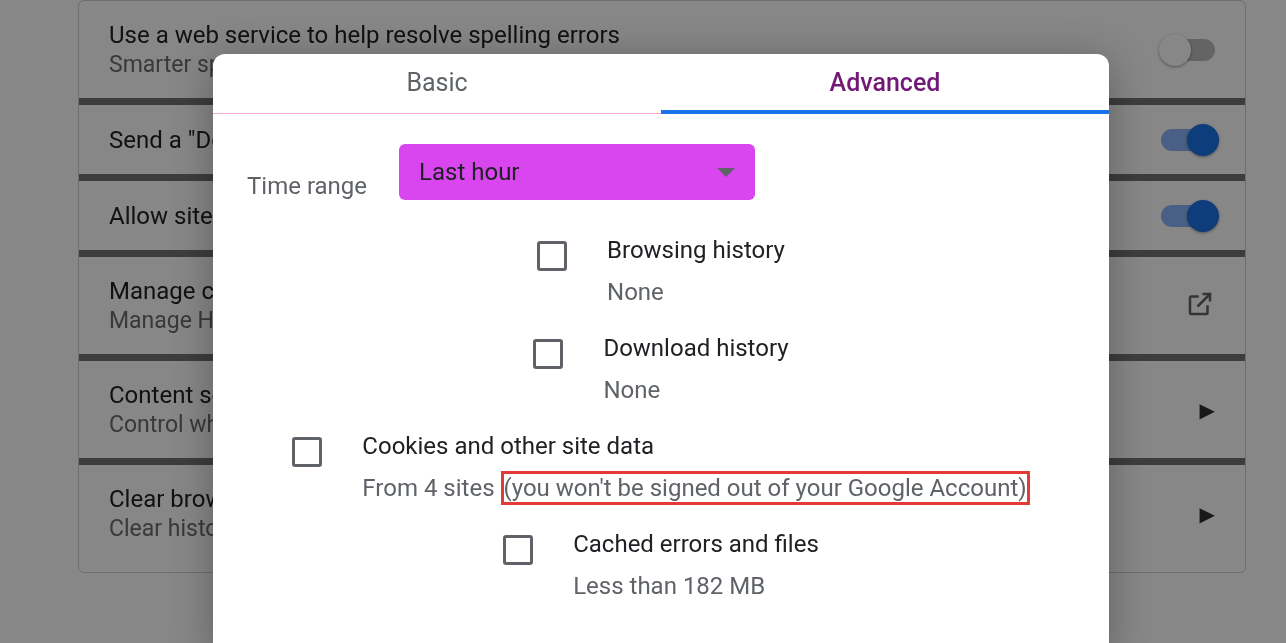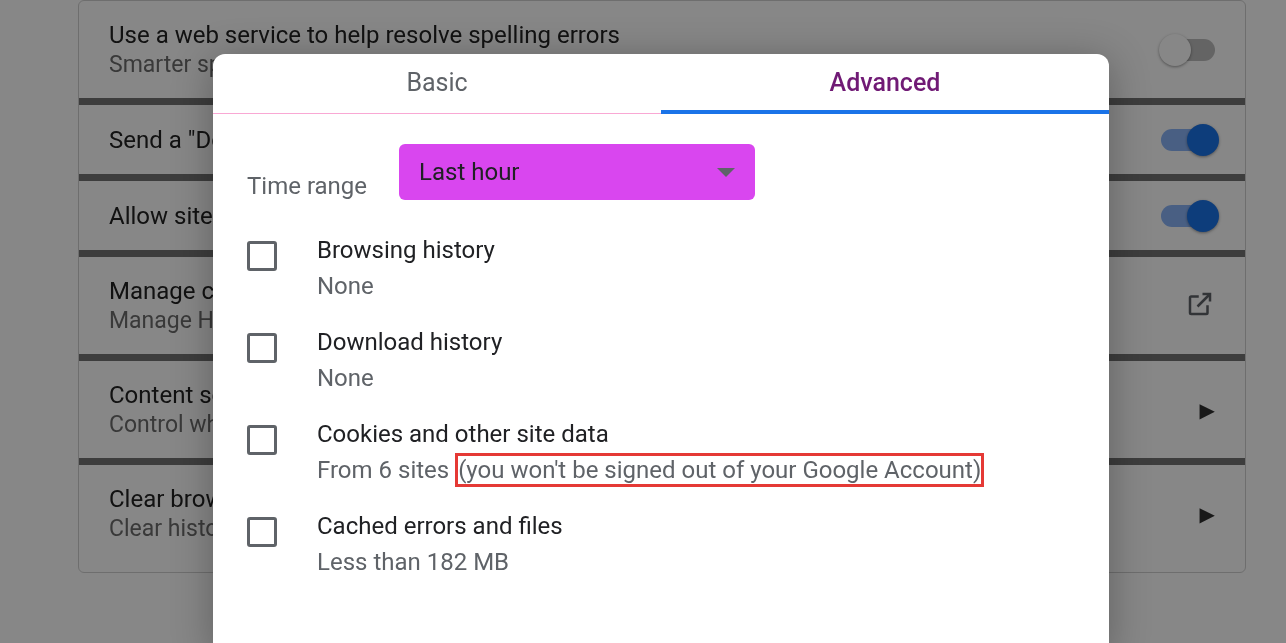"Browsing history" .opt-row { justify-content: none -> center }
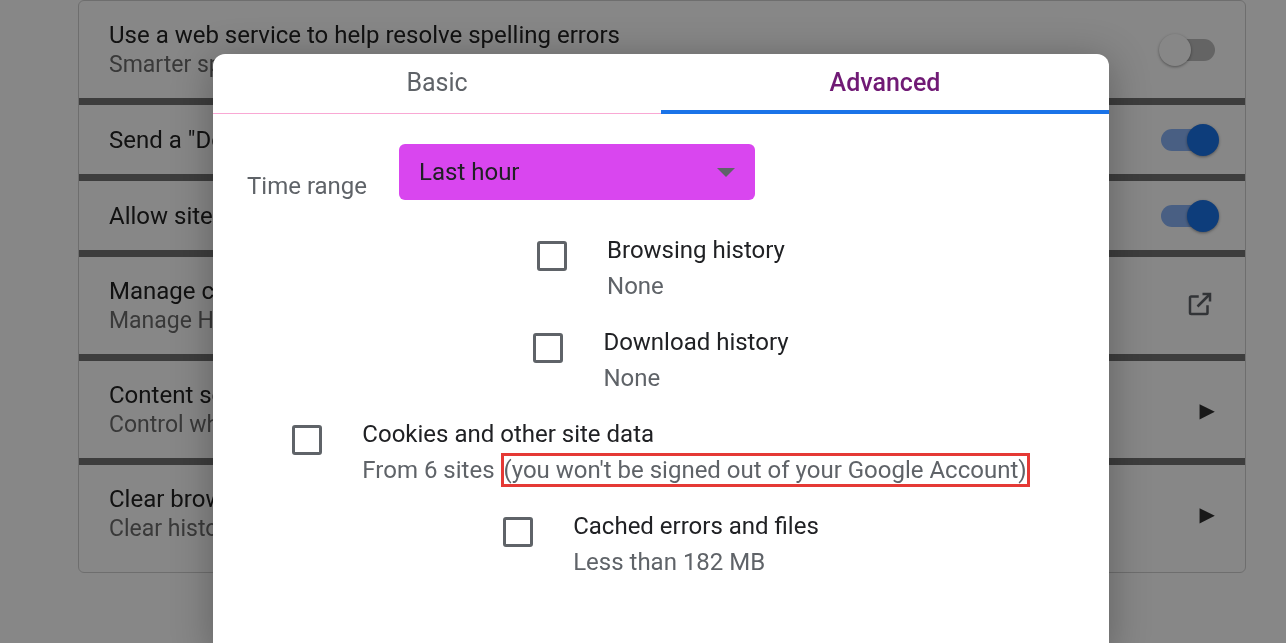"None" .opt-texts .opt-sub { margin-top: 8px -> 14px }
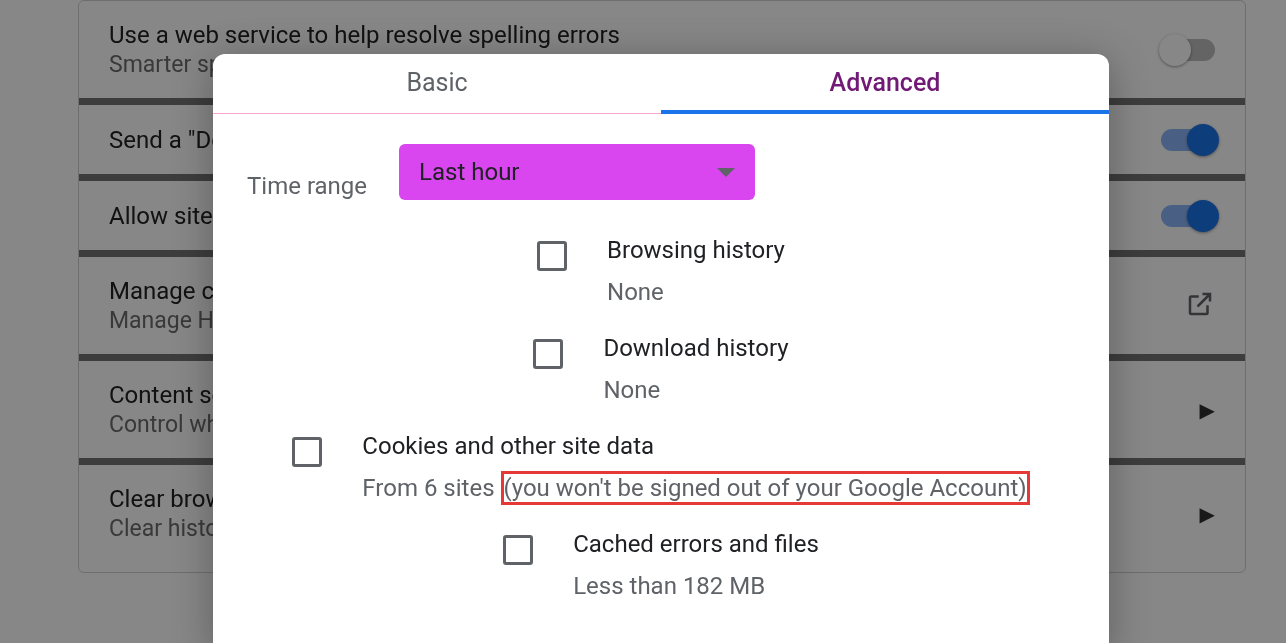"From 6 sites" span { text: 6 -> 4 }
